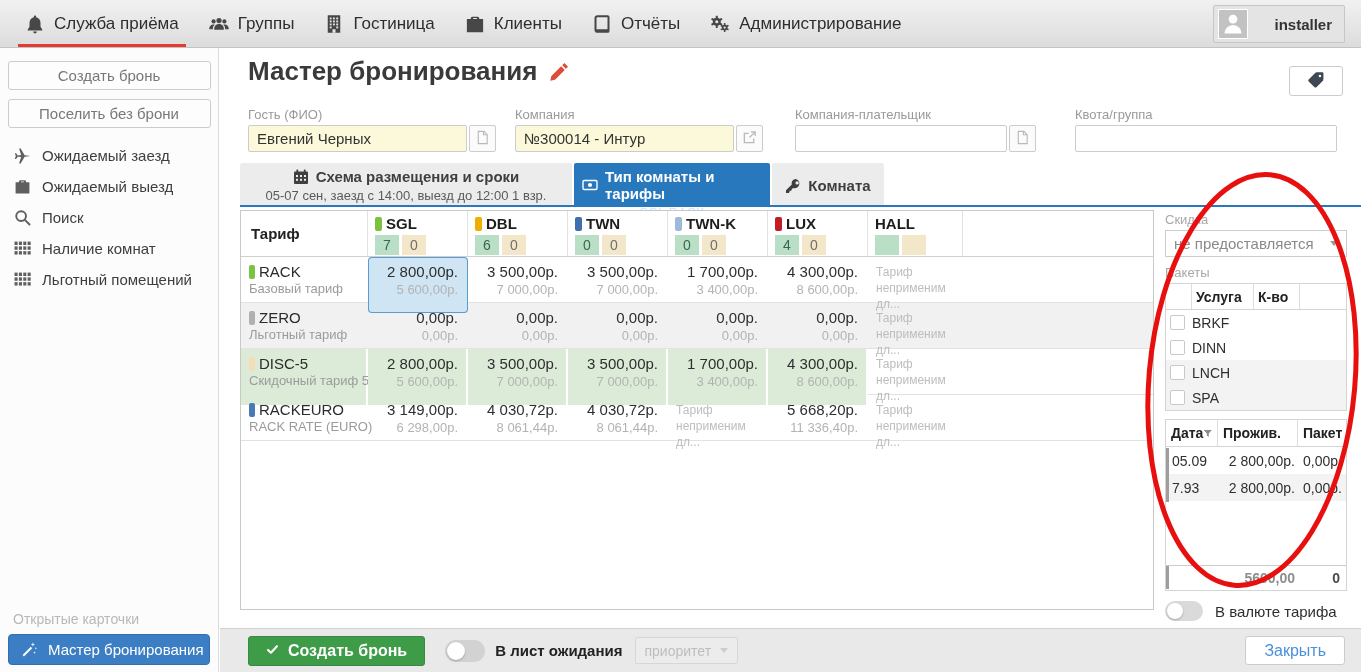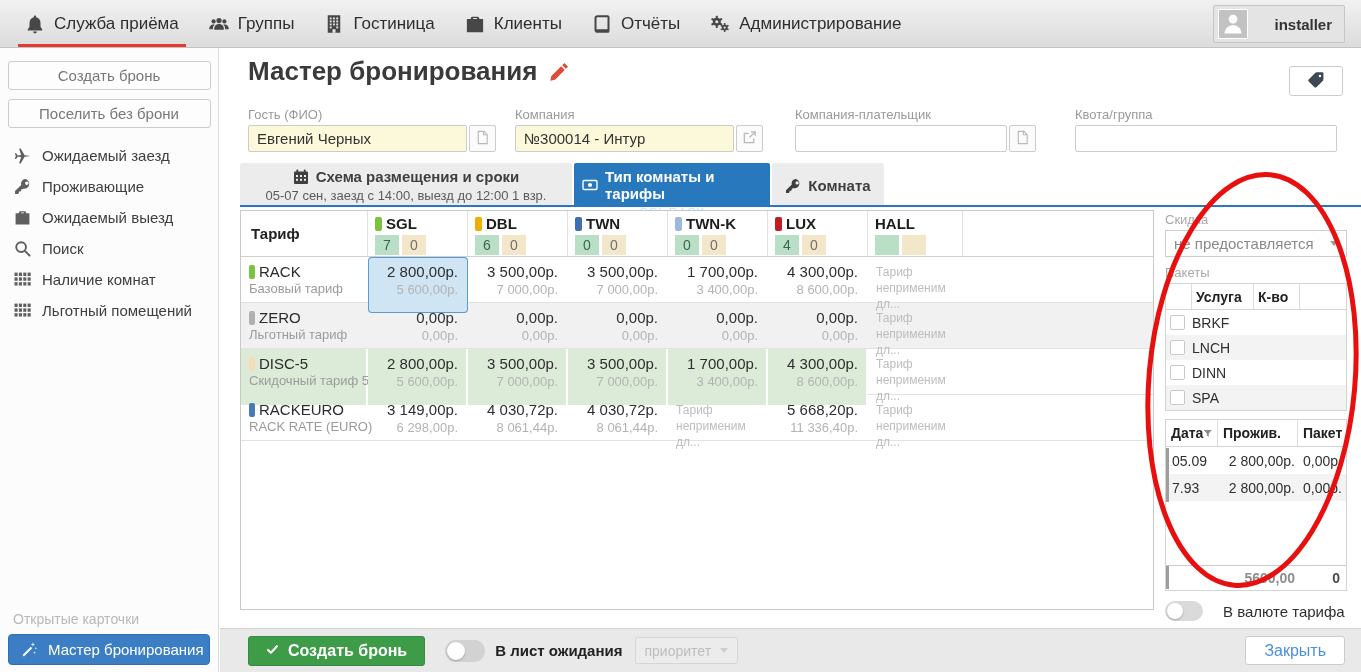"Проживающие" div.sb-item { html: <div> <span> <svg> <path></path> </svg> </span> <span>Проживающие</span> </div> -> none }
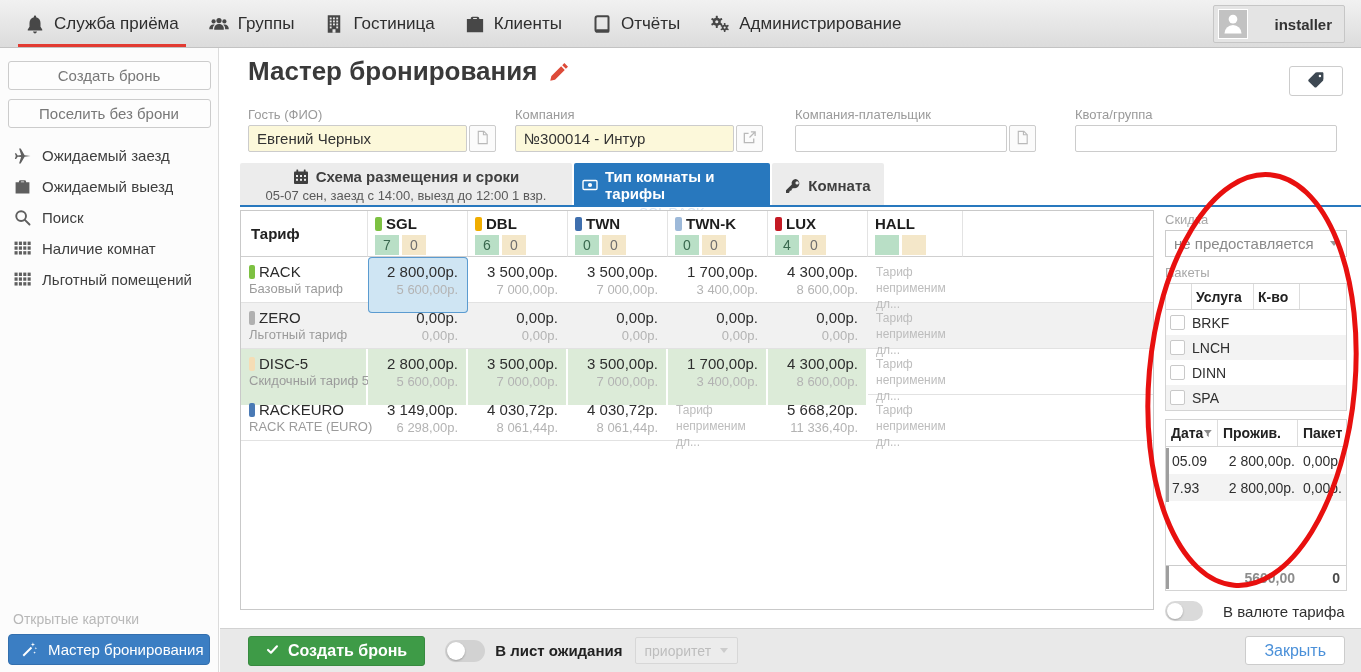"LNCH" div.pkg-row { order: before "DINN" -> after "DINN" }
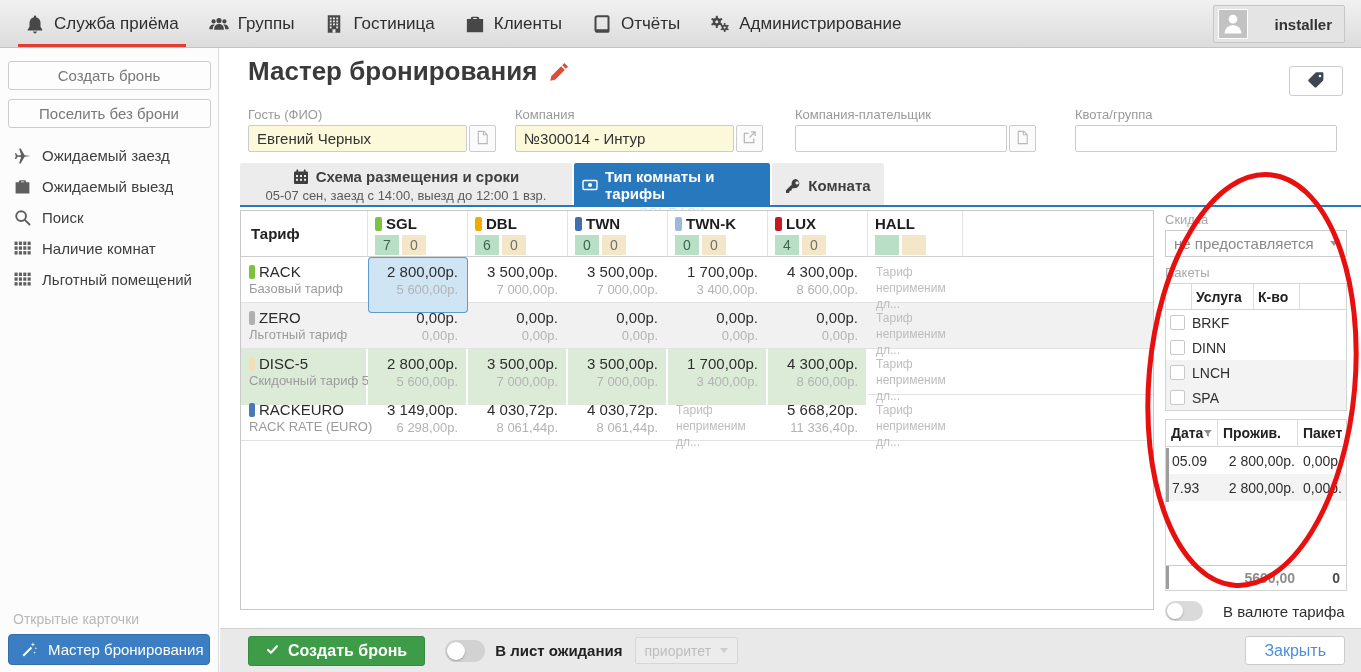"В валюте тарифа" .cur-toggle { gap: 20px -> 12px }
